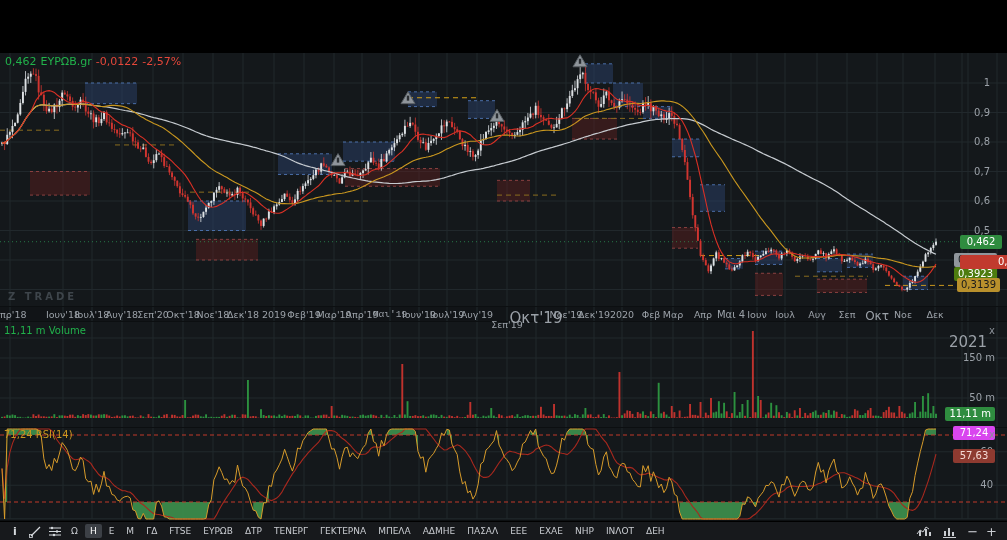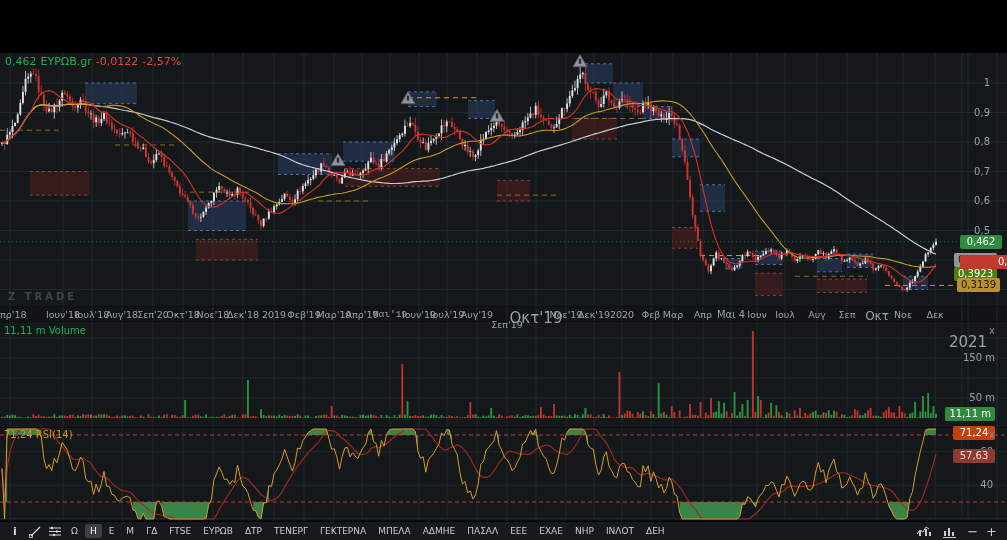"71,24" .b-rsired { background: #c2410c -> #d946ef }
